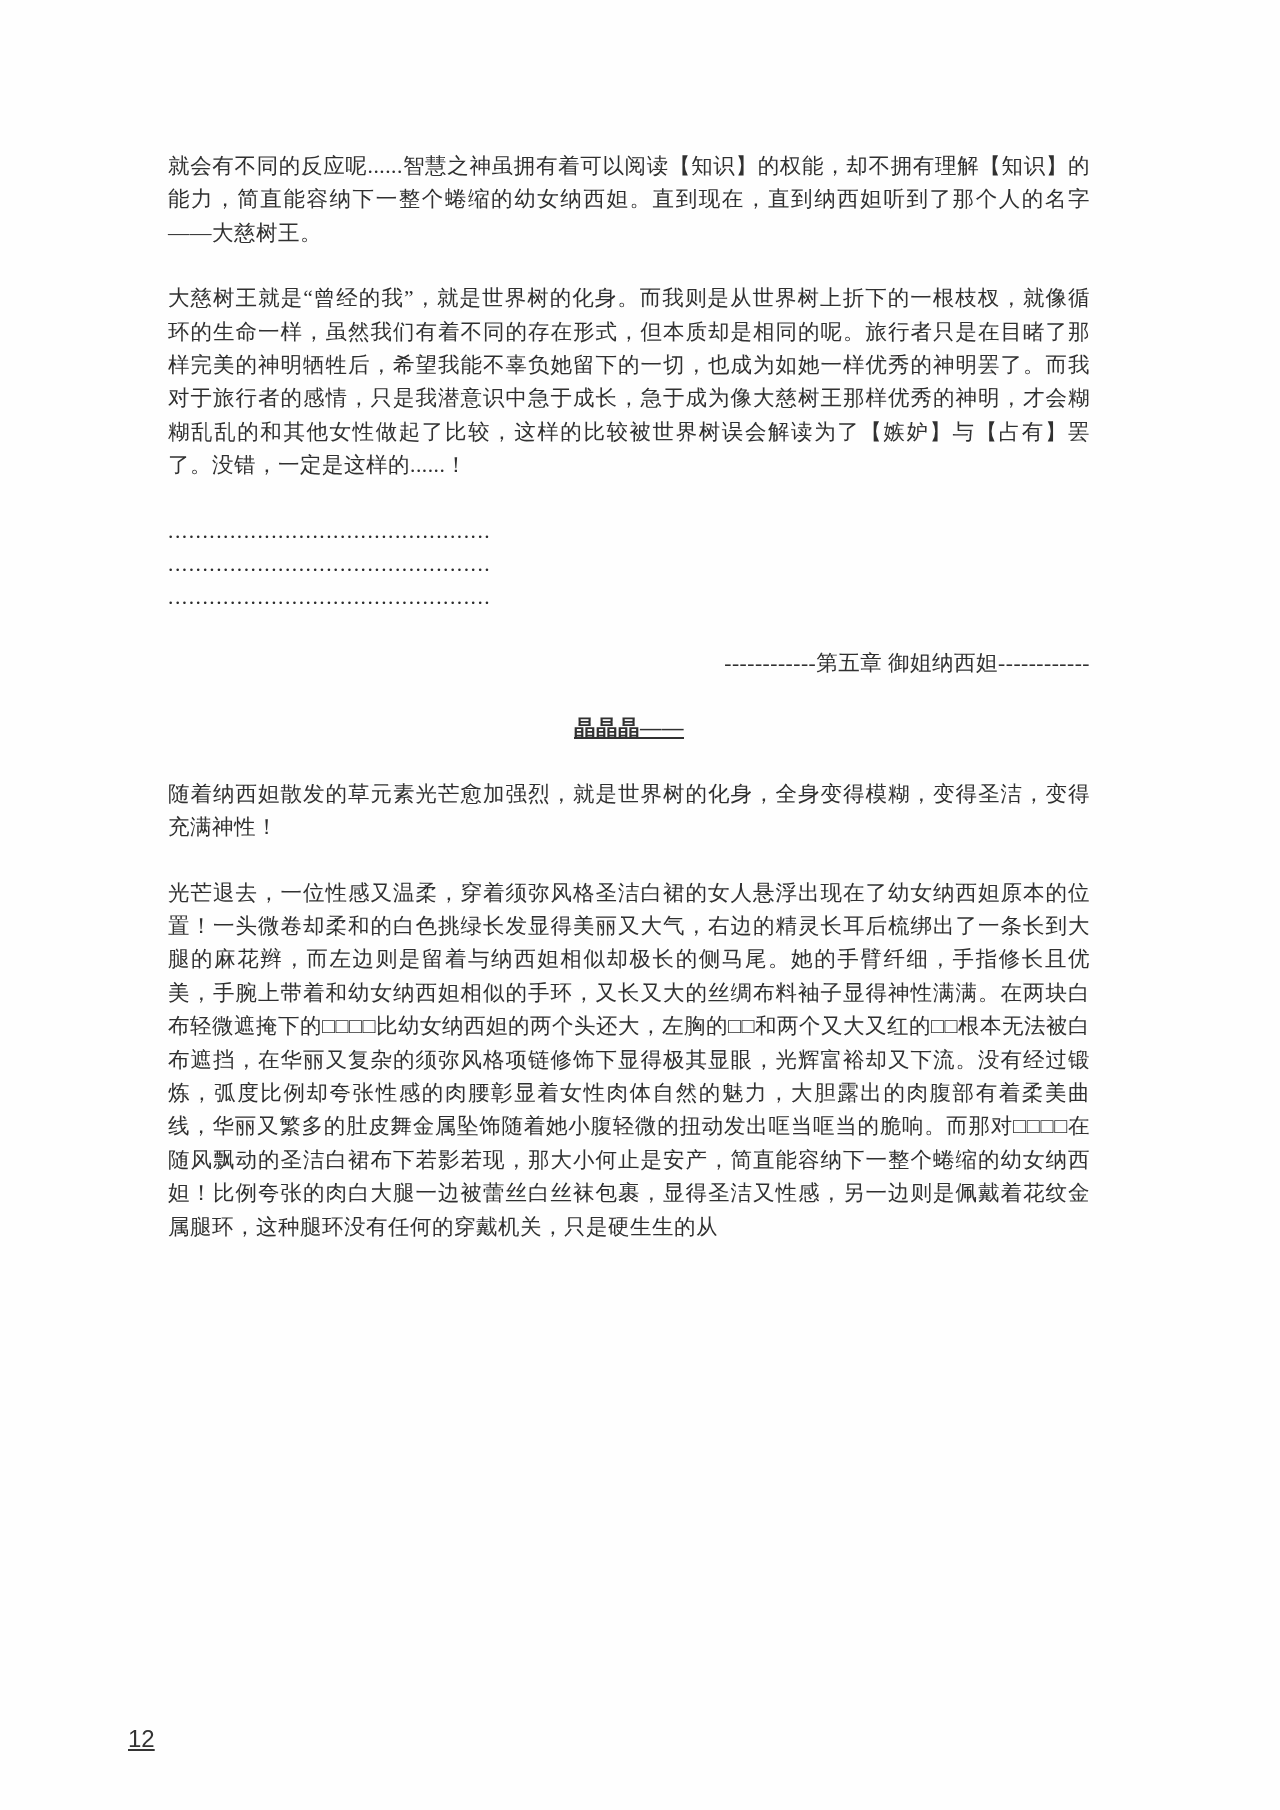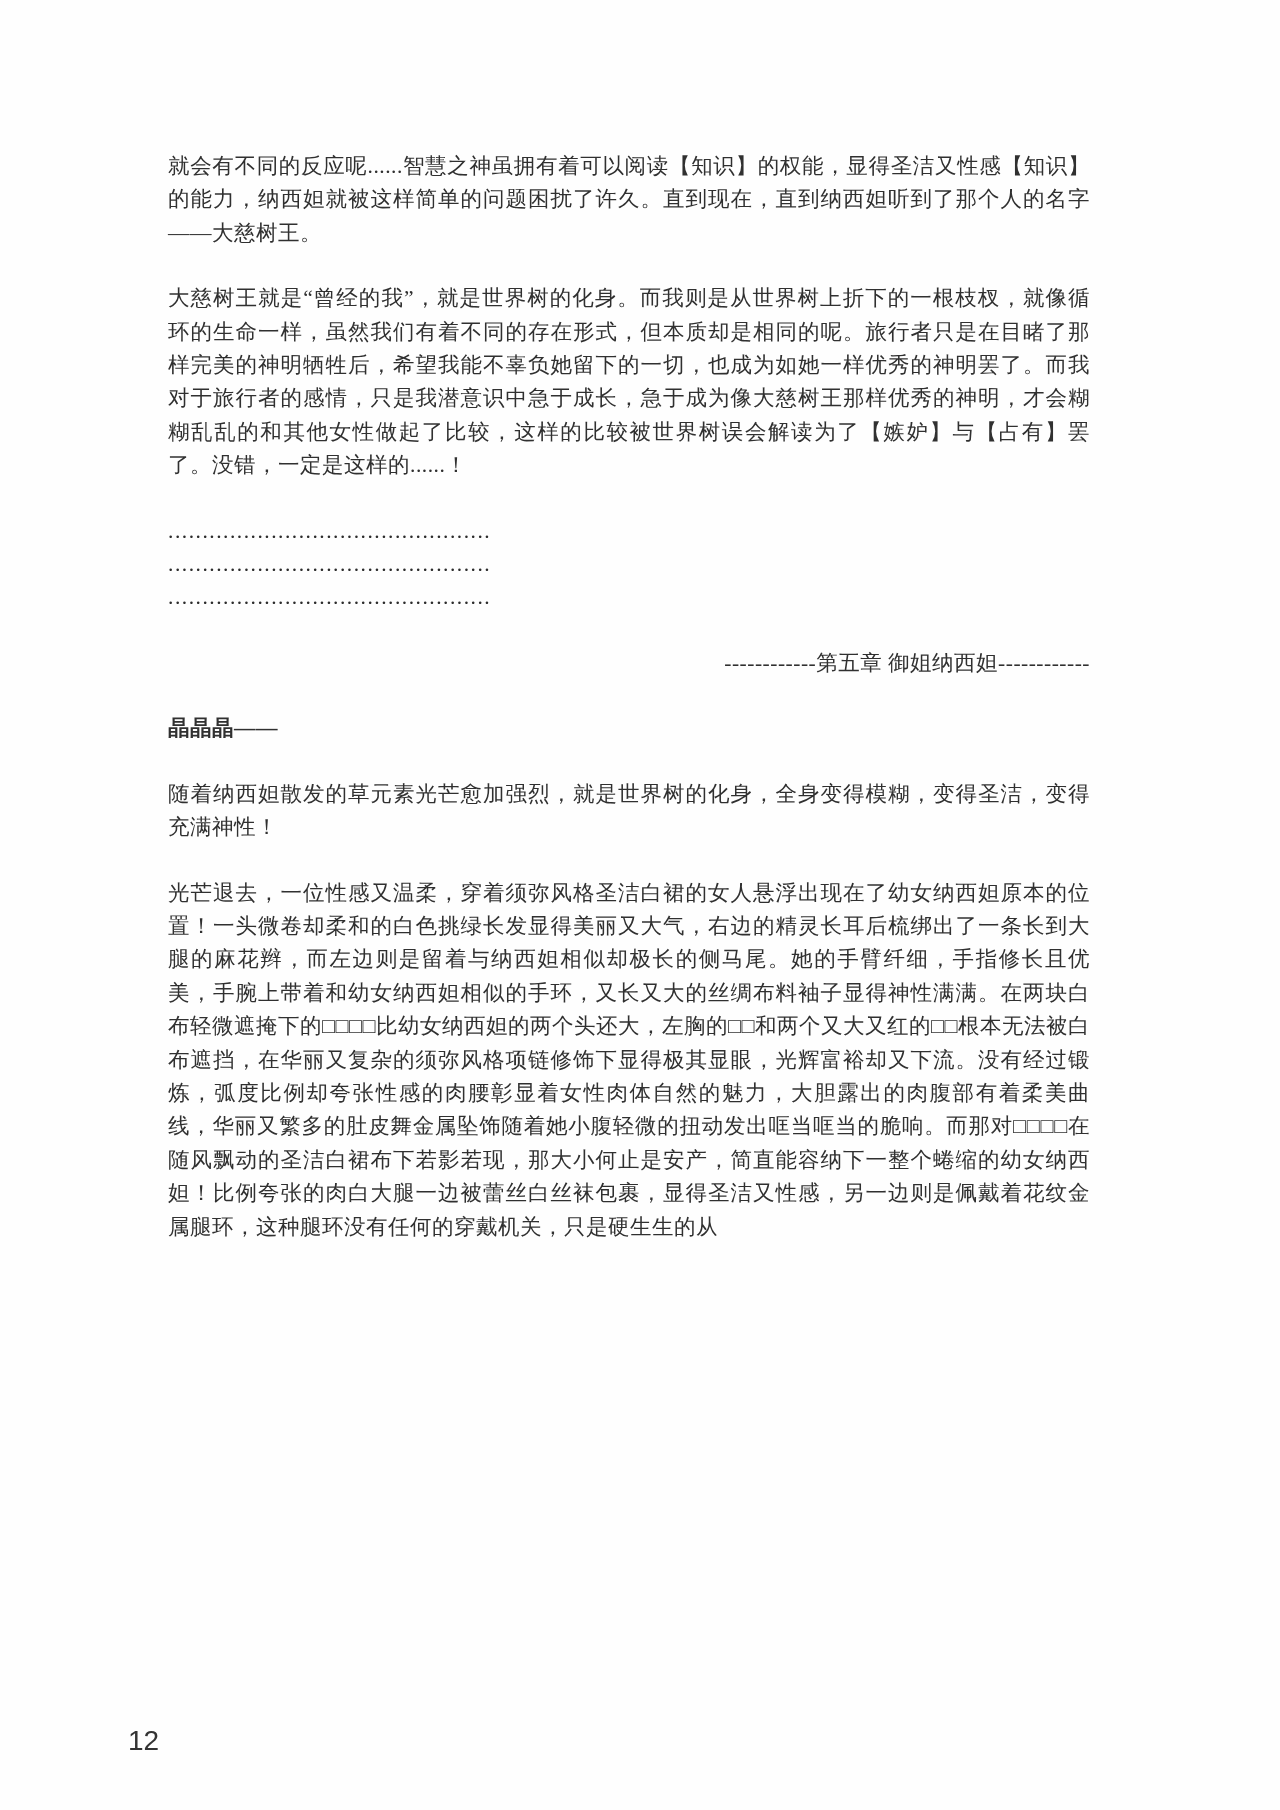"就会有不同的反应呢......智慧之神虽拥有着可以阅读【知识】的权能，显得圣洁又" p { text: 显得圣洁又性感【知识】的能力，纳西妲就被这样简单的问题困扰了许久 -> 却不拥有理解【知识】的能力，简直能容纳下一整个蜷缩的幼女纳西妲 }
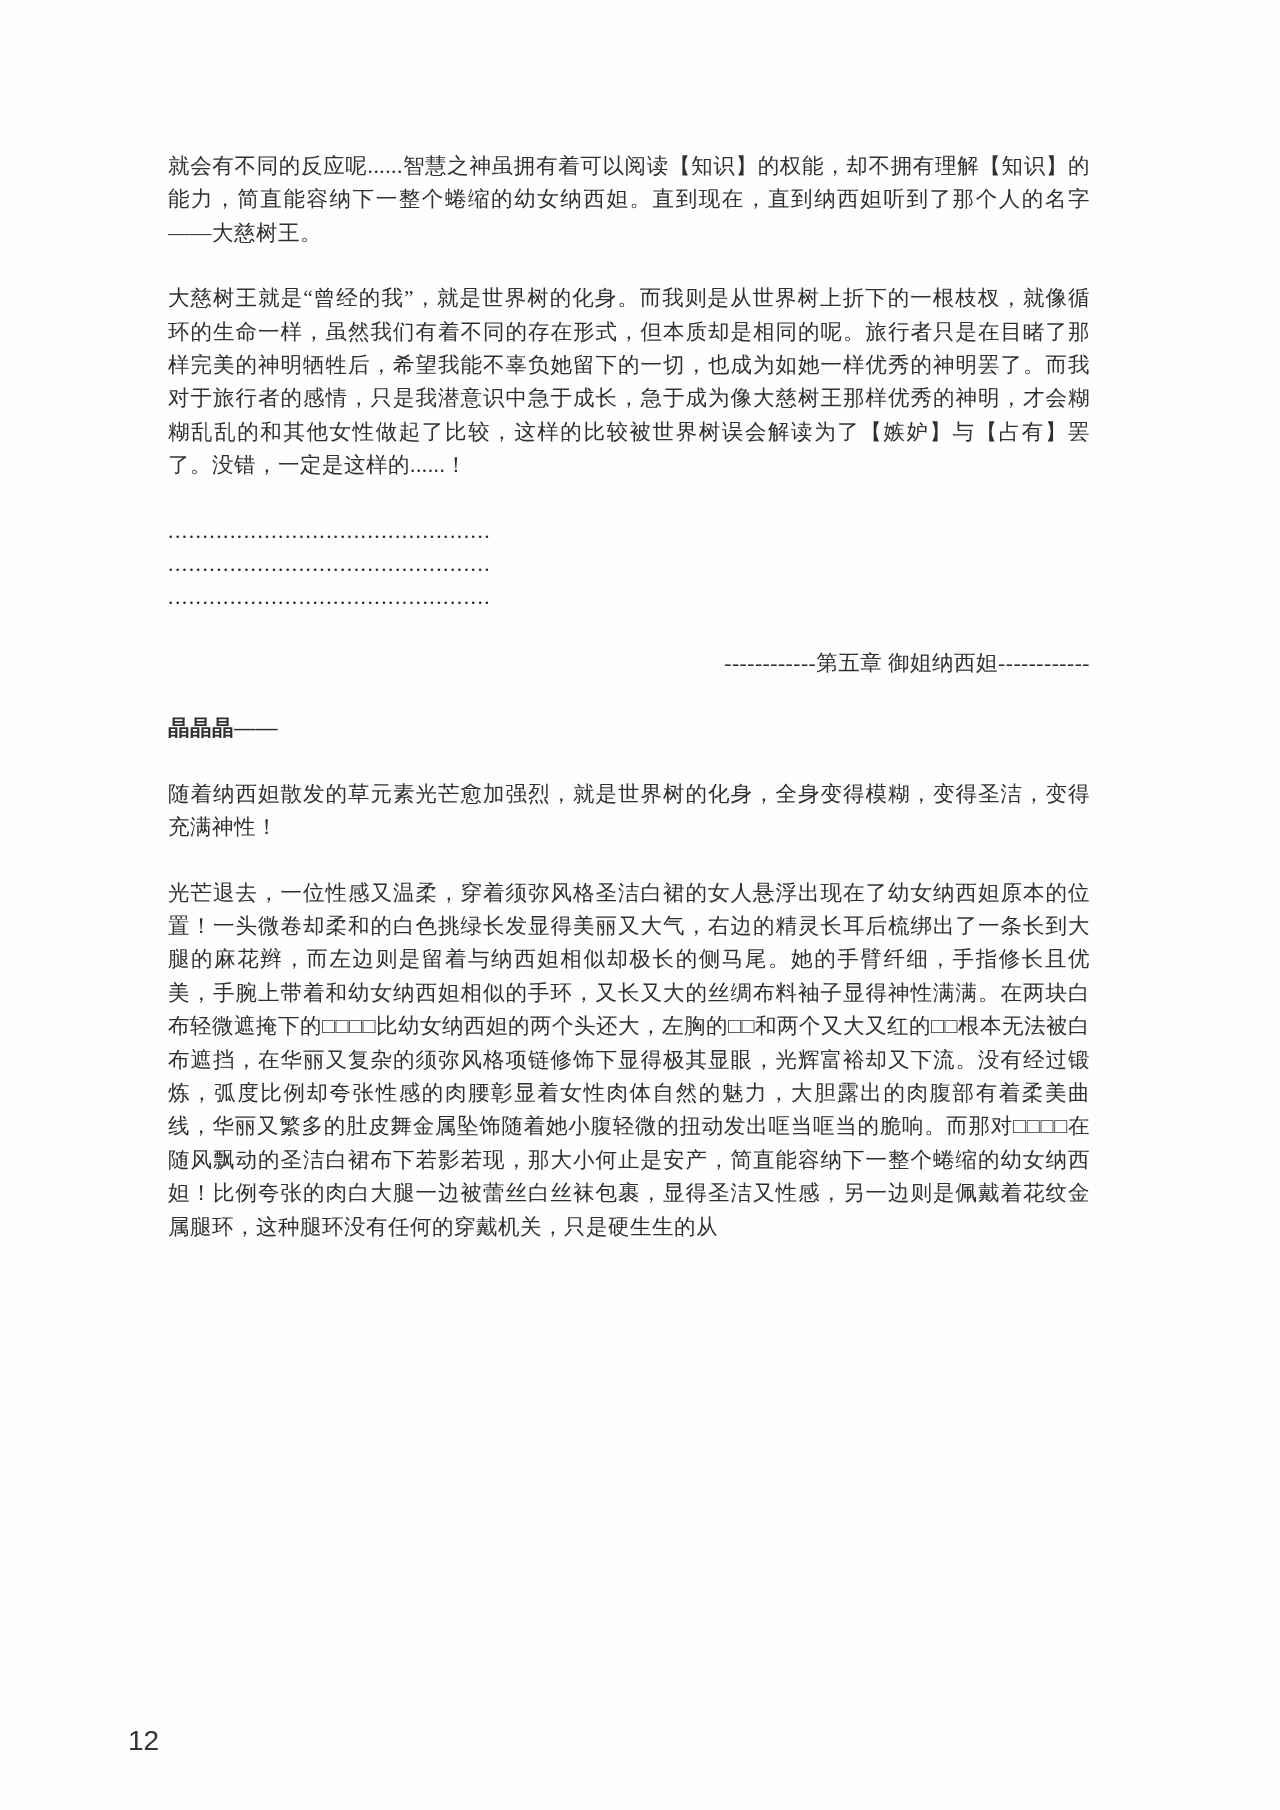"晶晶晶——" p.sfx-line { text-align: left -> center; text-decoration: none -> underline }
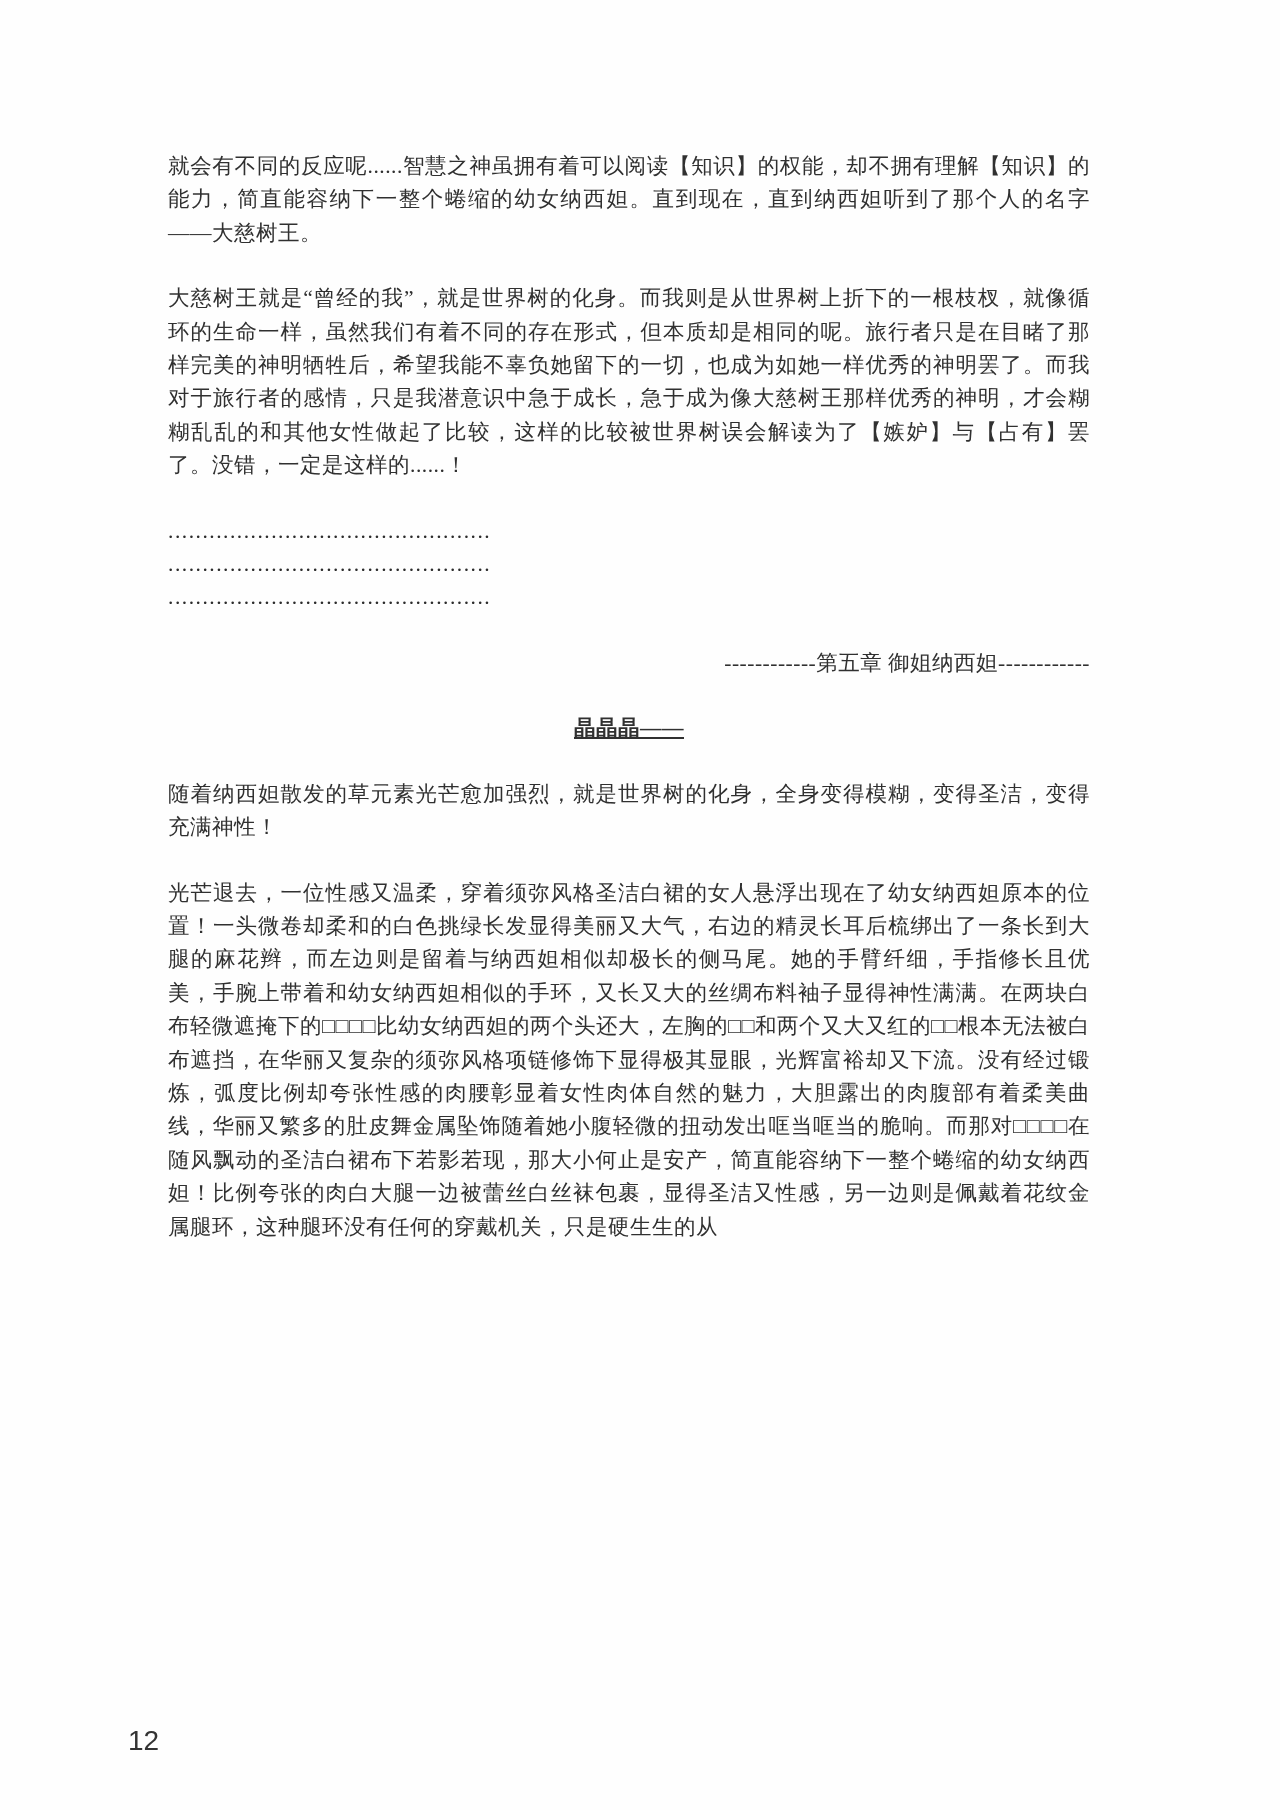"12" .page-number { font-size: 28px -> 24px; text-decoration: none -> underline }
